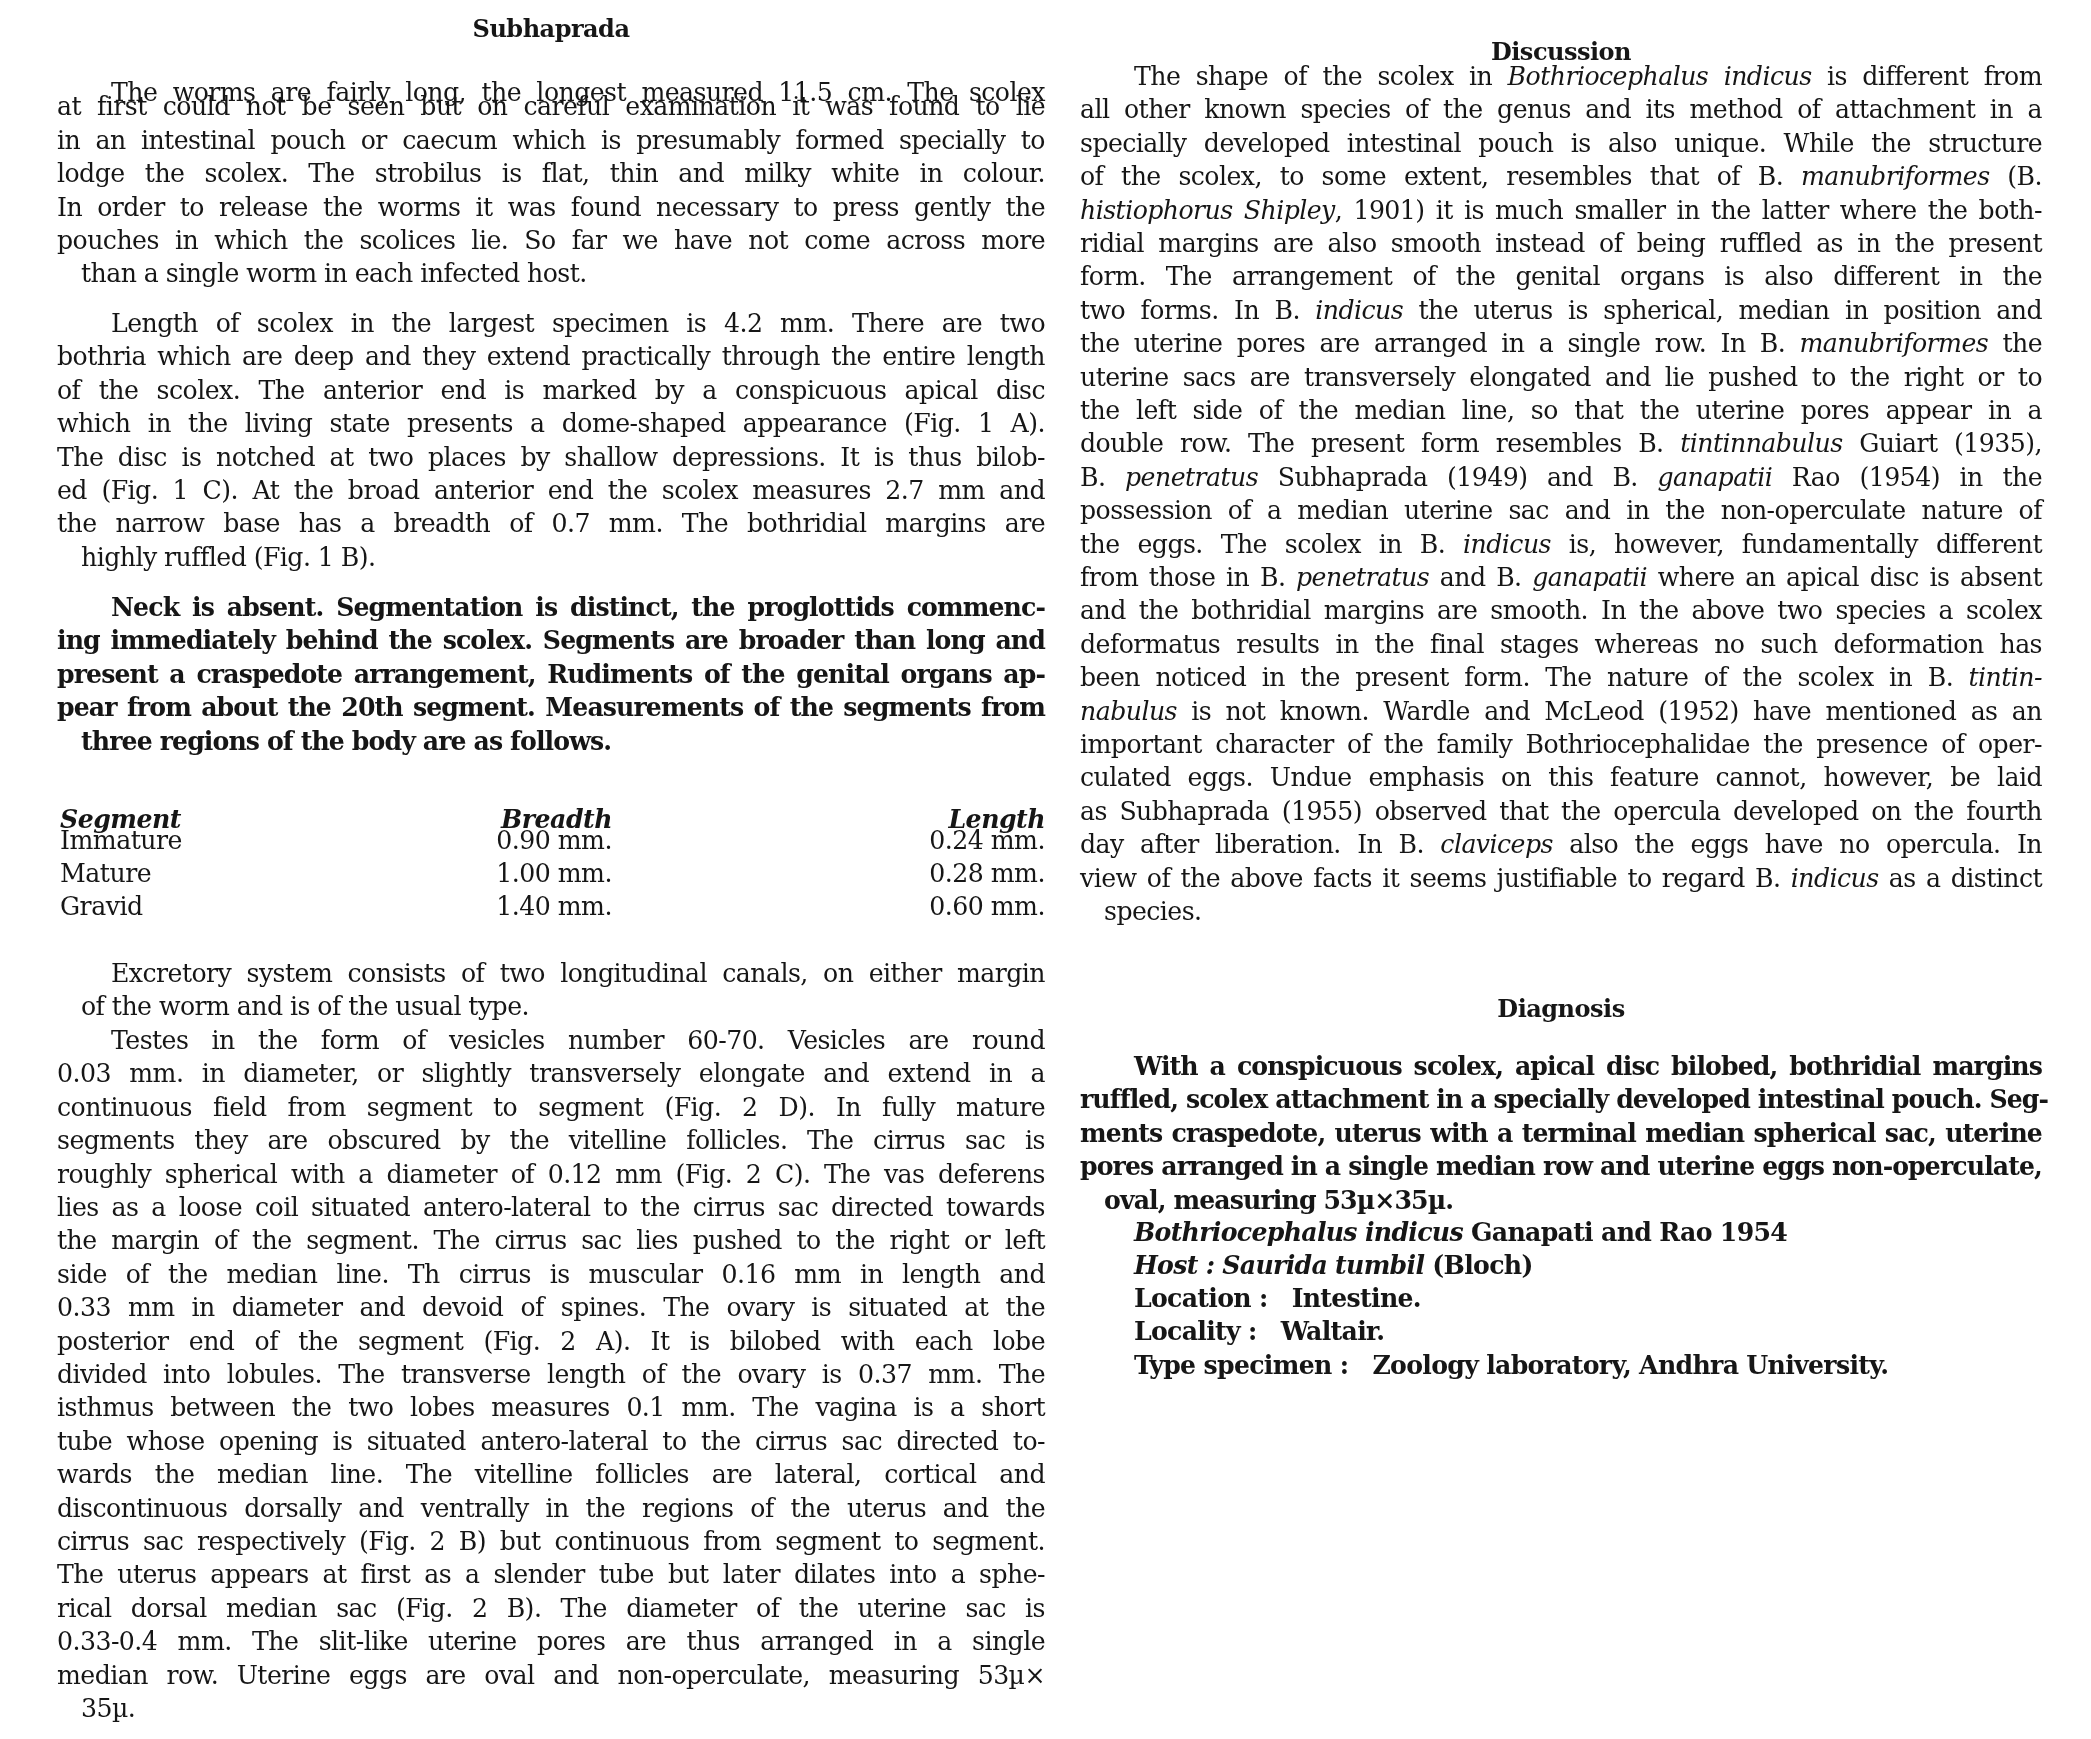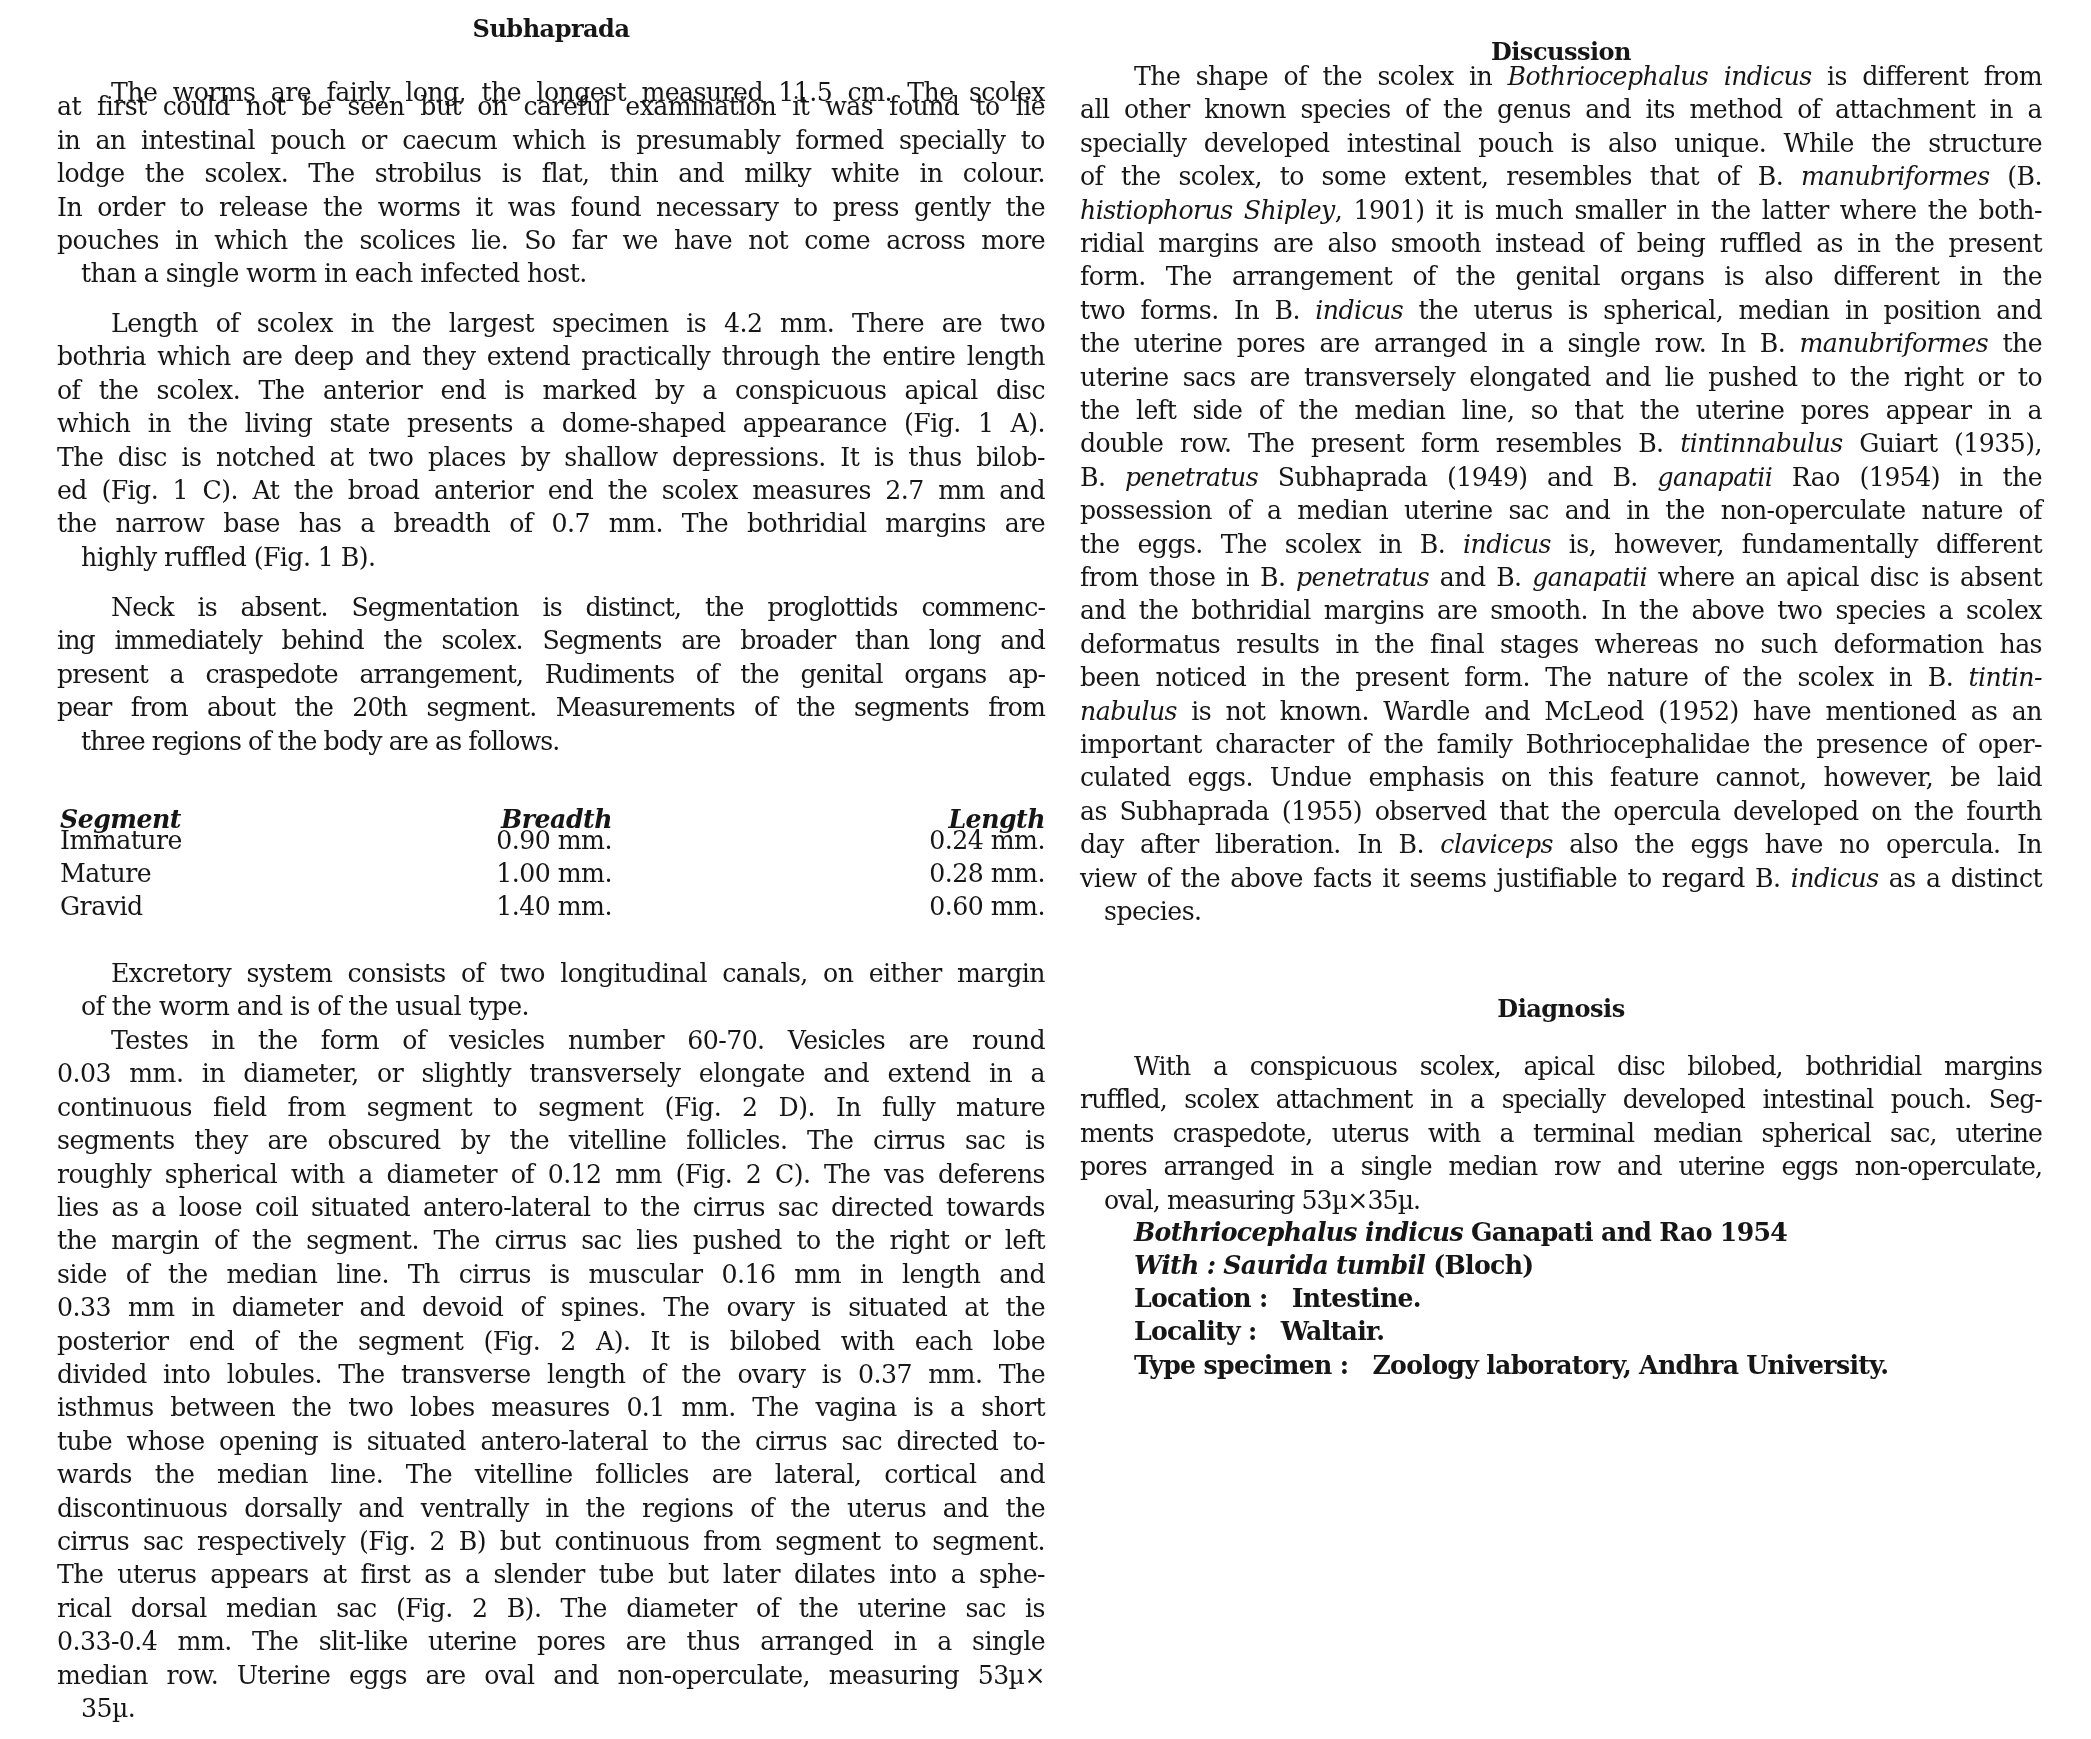"Neck is absent. Segmentation is" .line.bold { font-weight: normal -> bold }
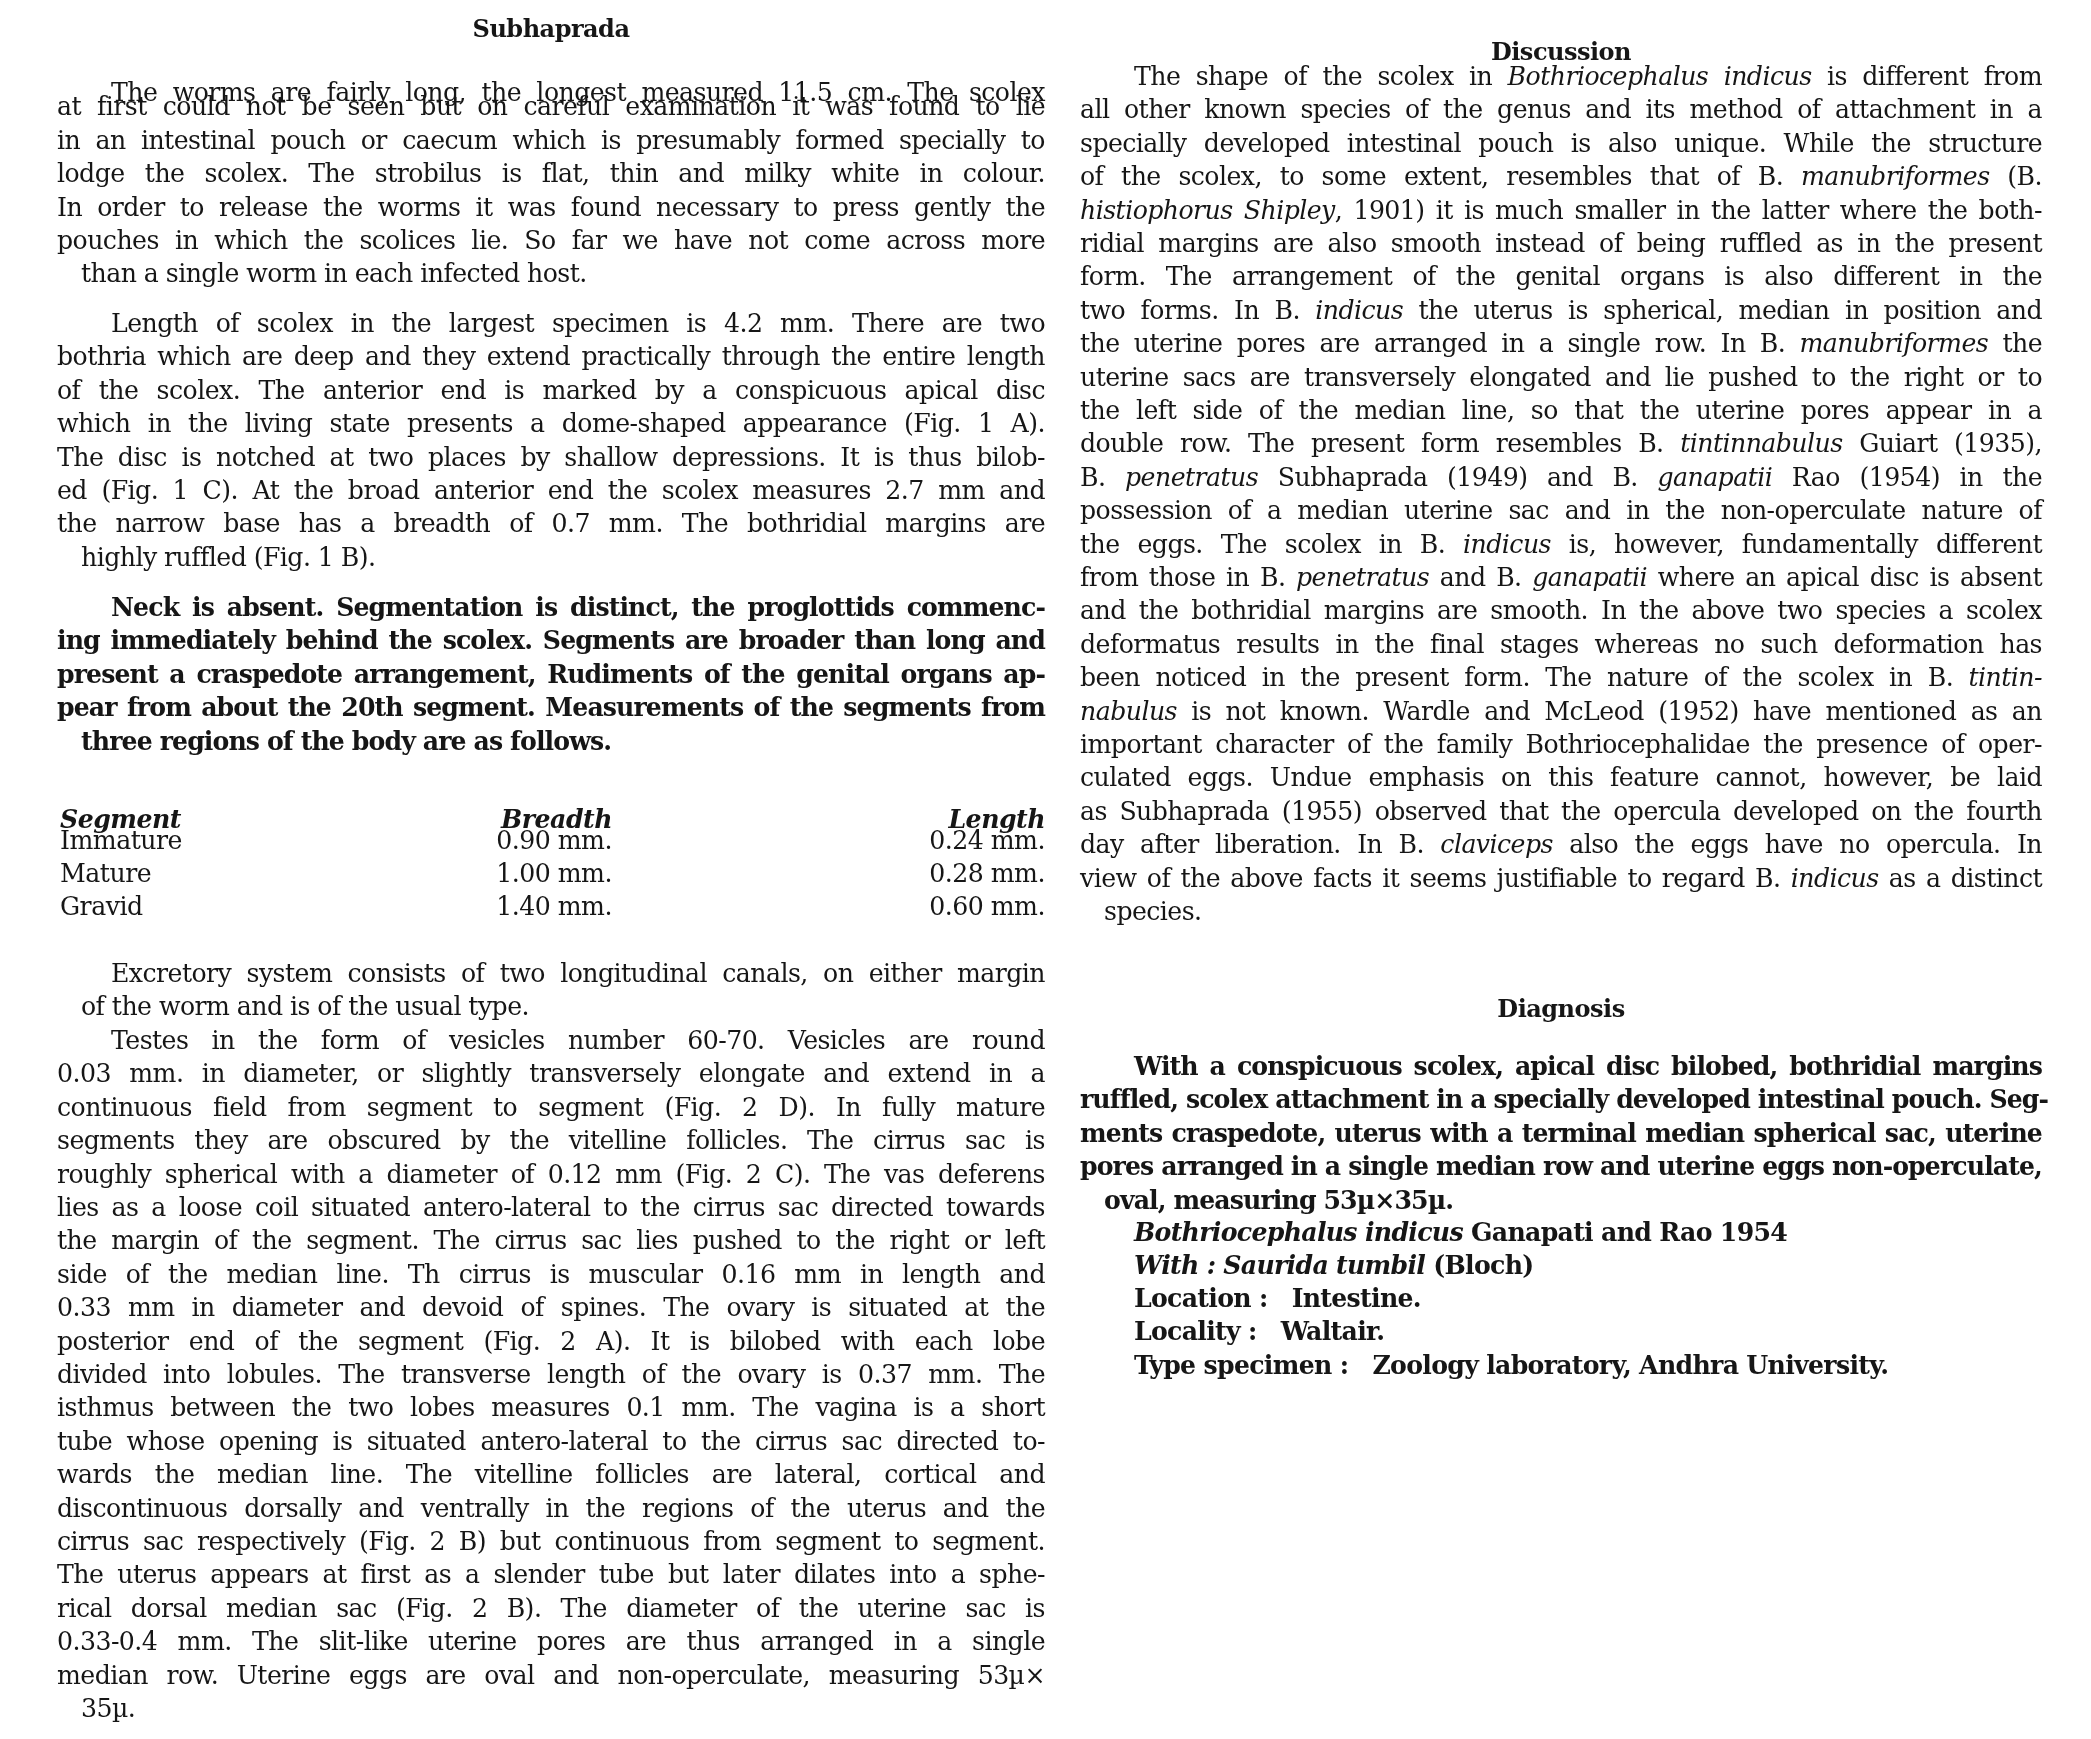"With :" i.lbl { text: With -> Host }
